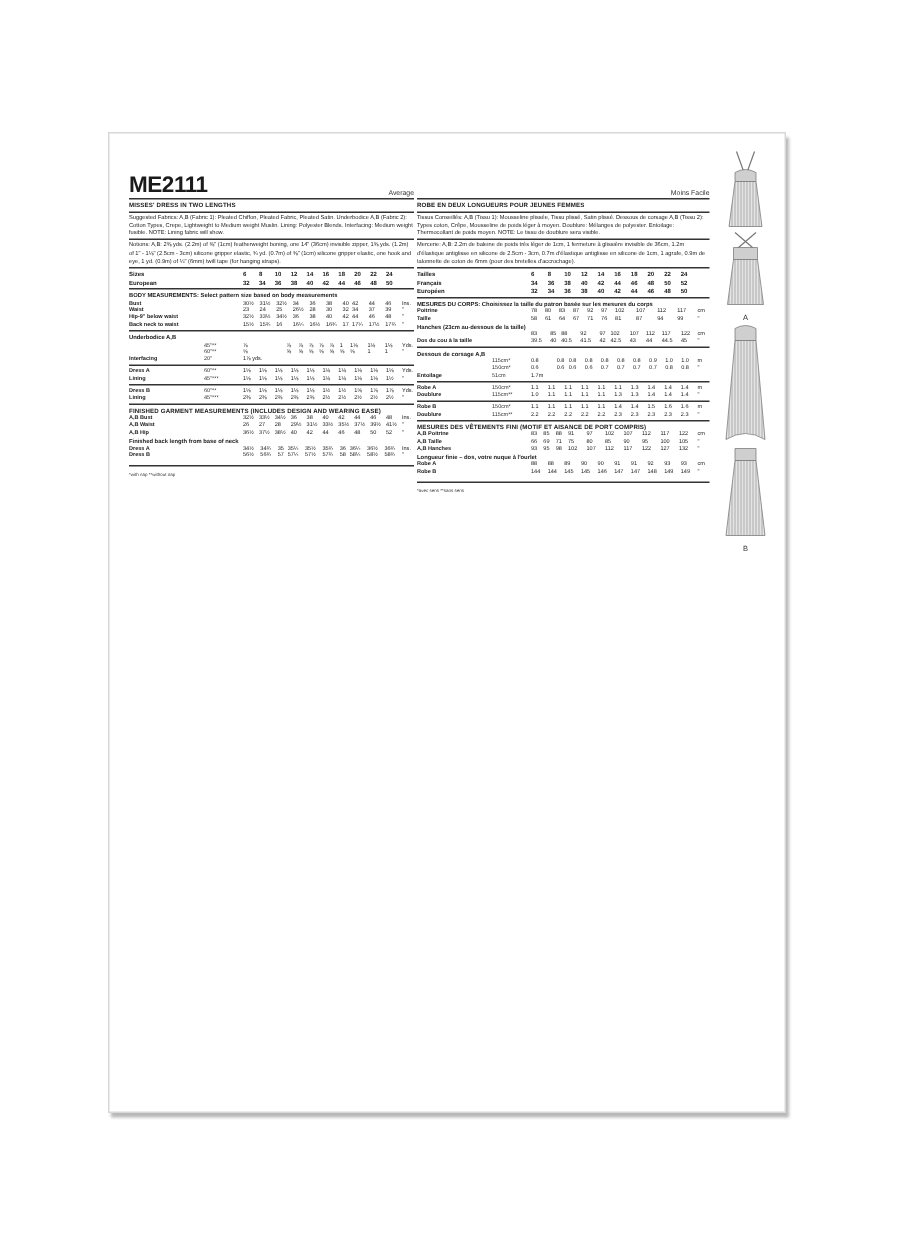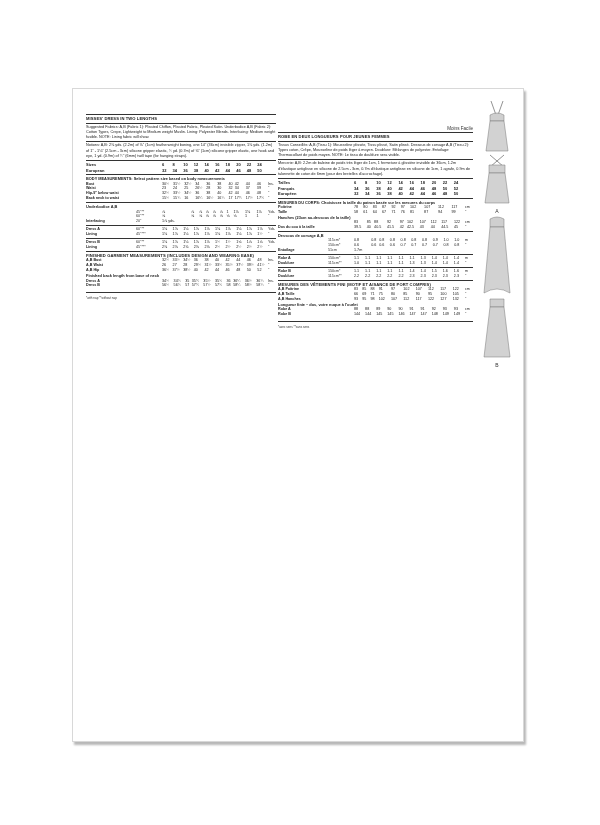"ME2111" div.title-row { html: none -> <div> <span>ME2111</span> <span>Average</span> </div> }
